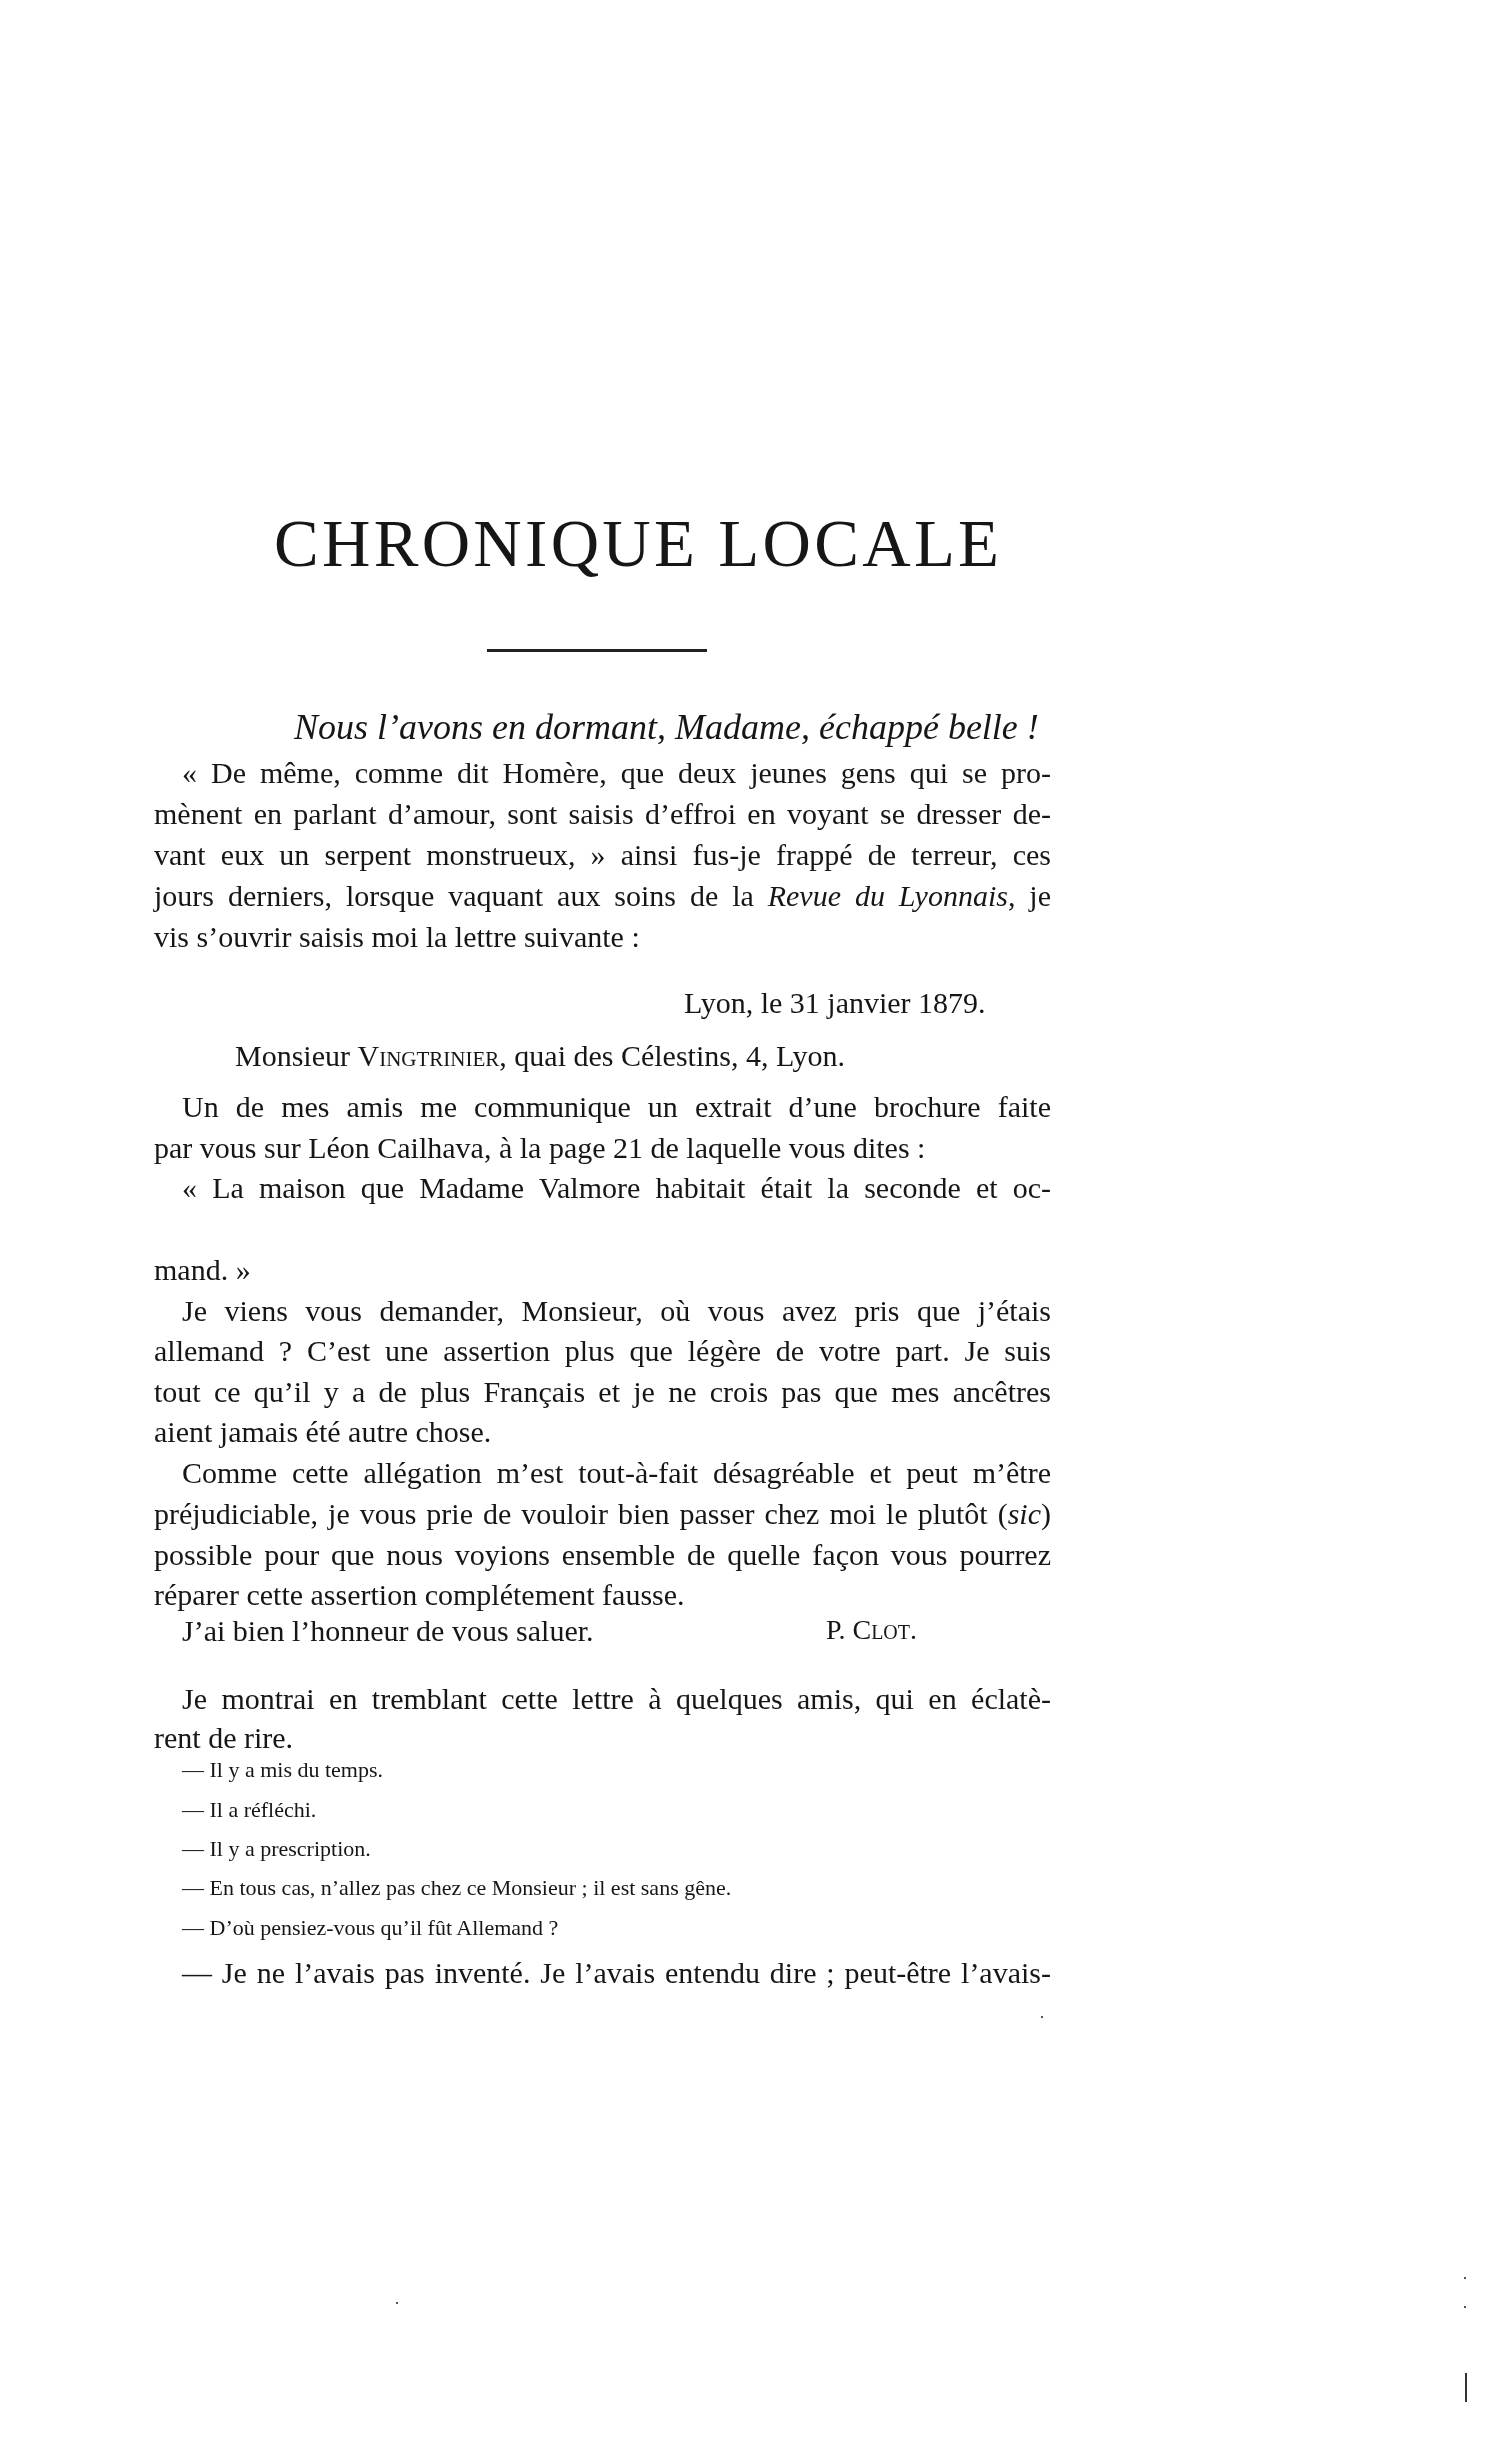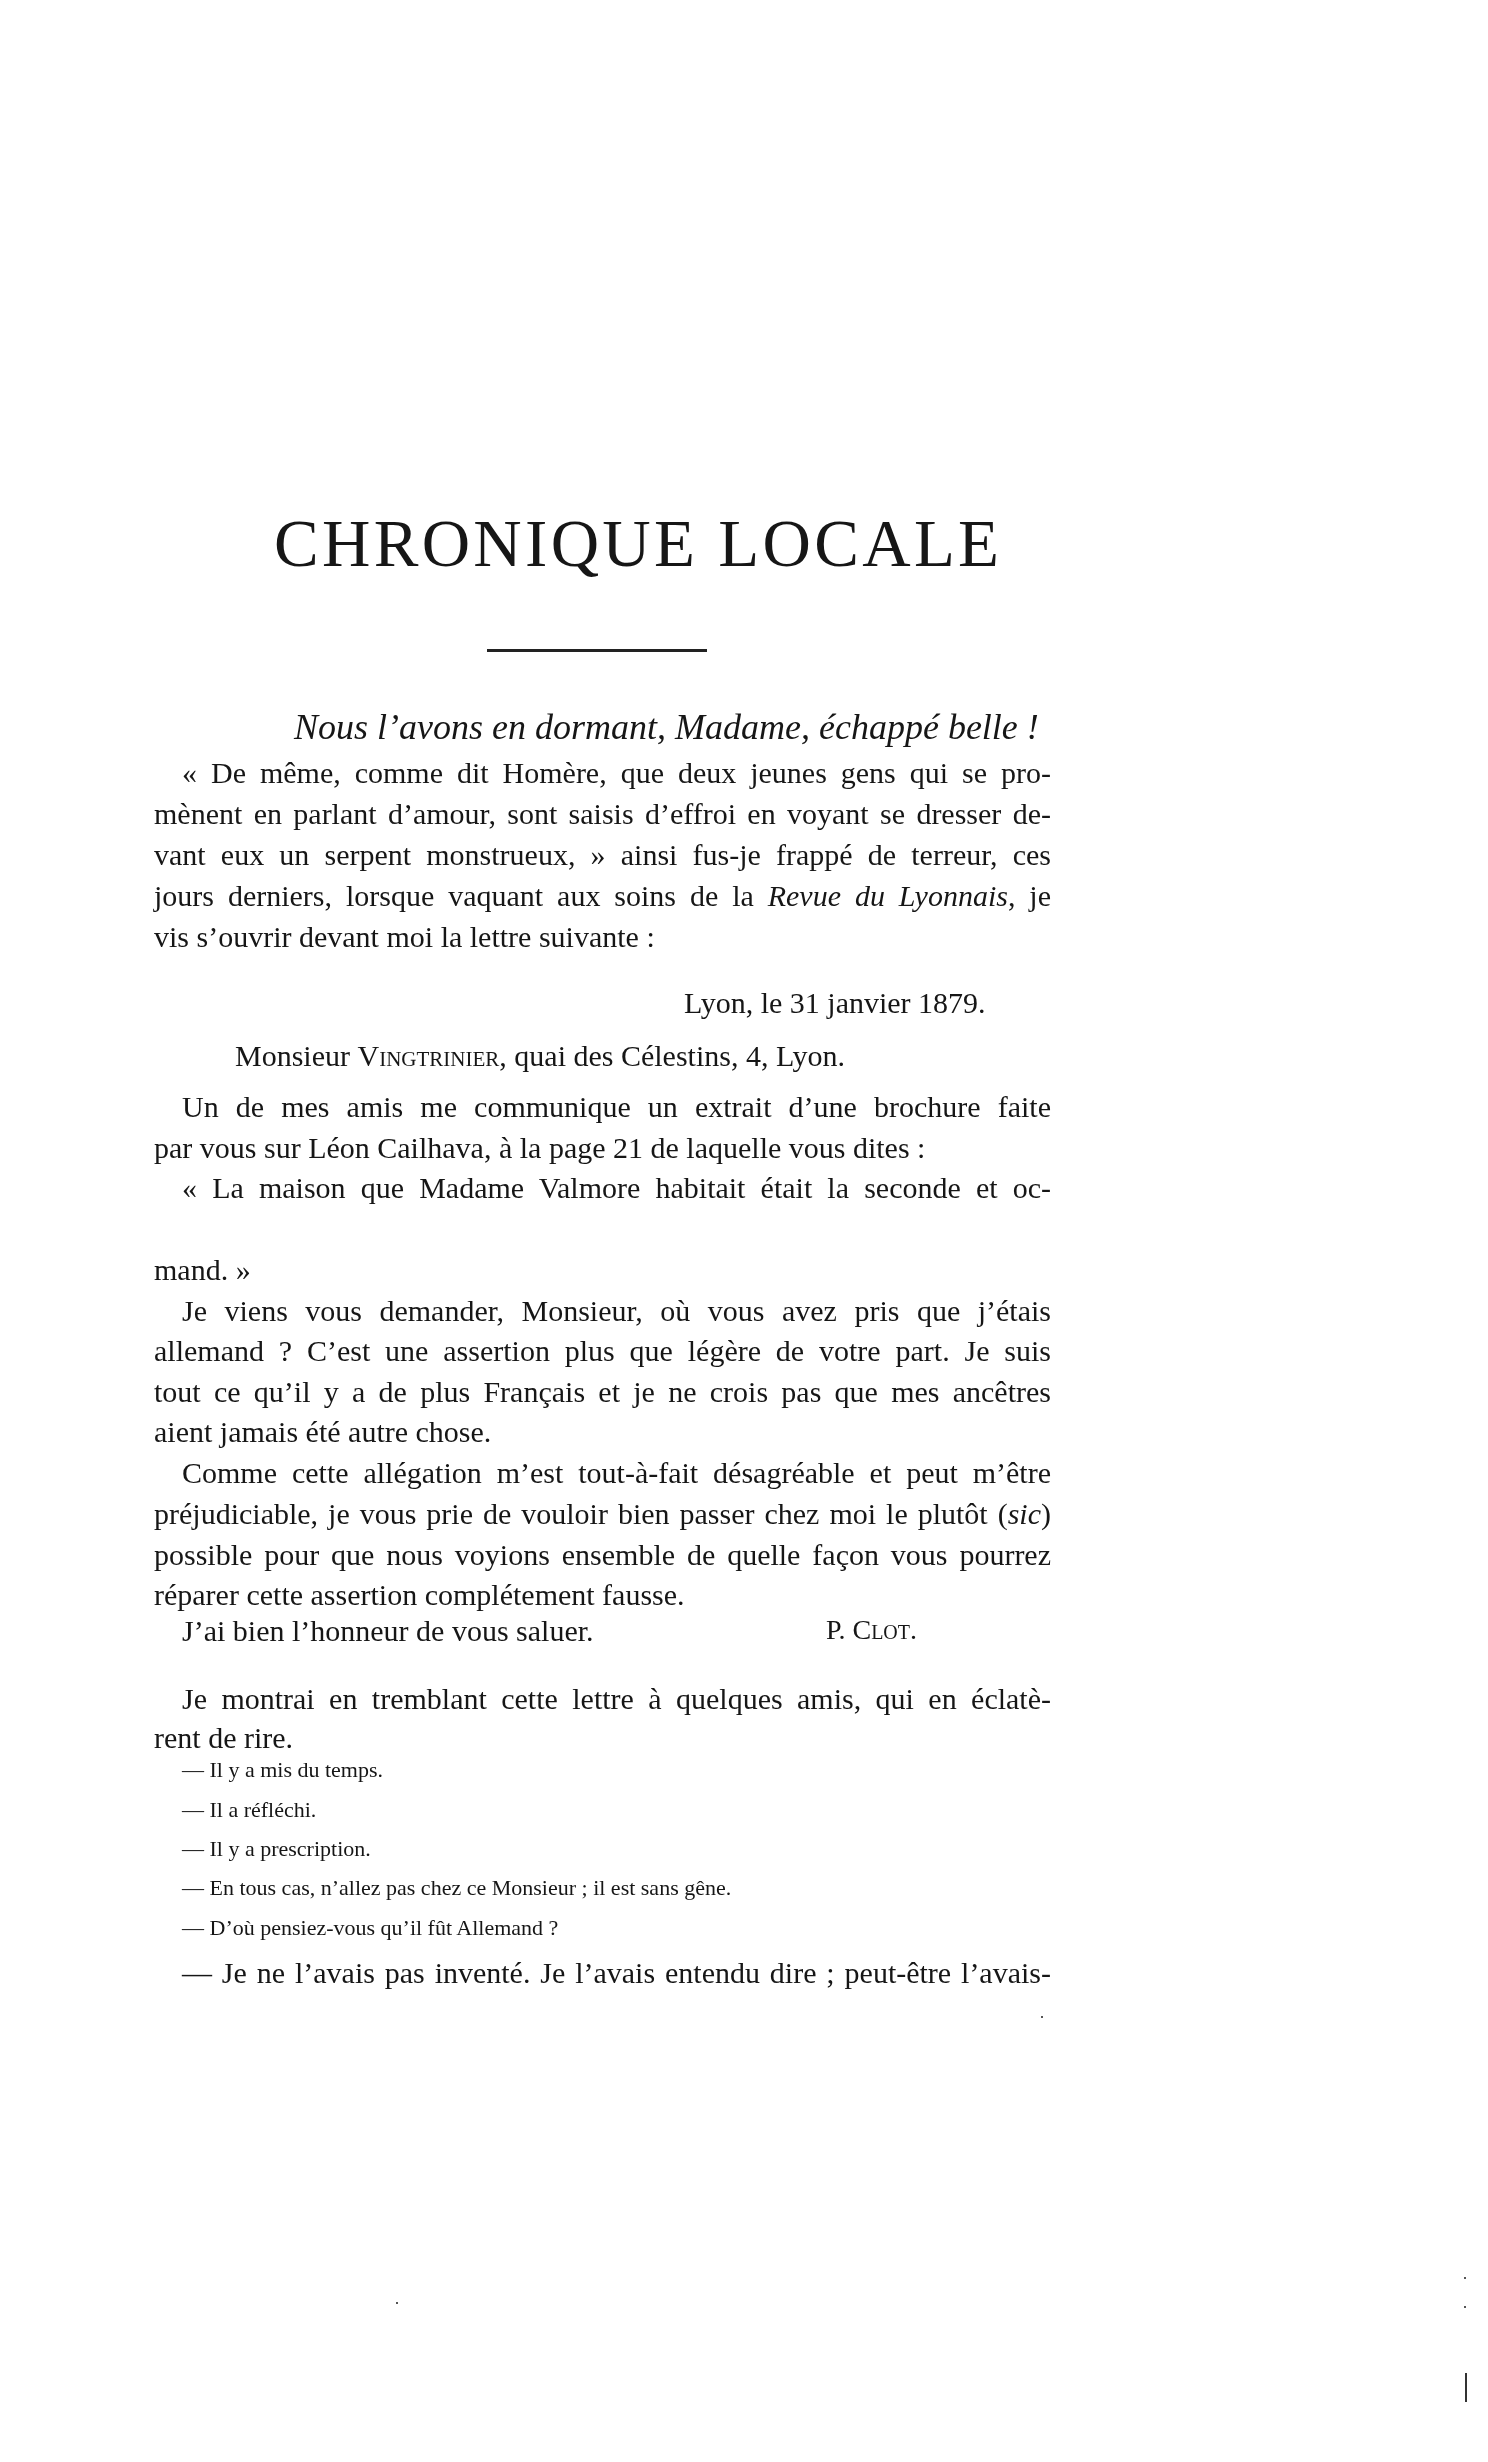"vis s’ouvrir devant moi la" div.line { text: devant -> saisis }
